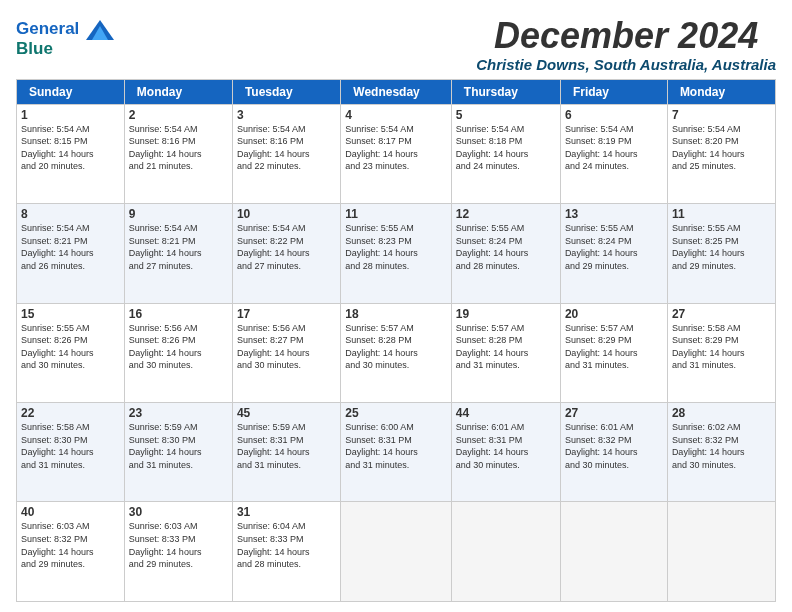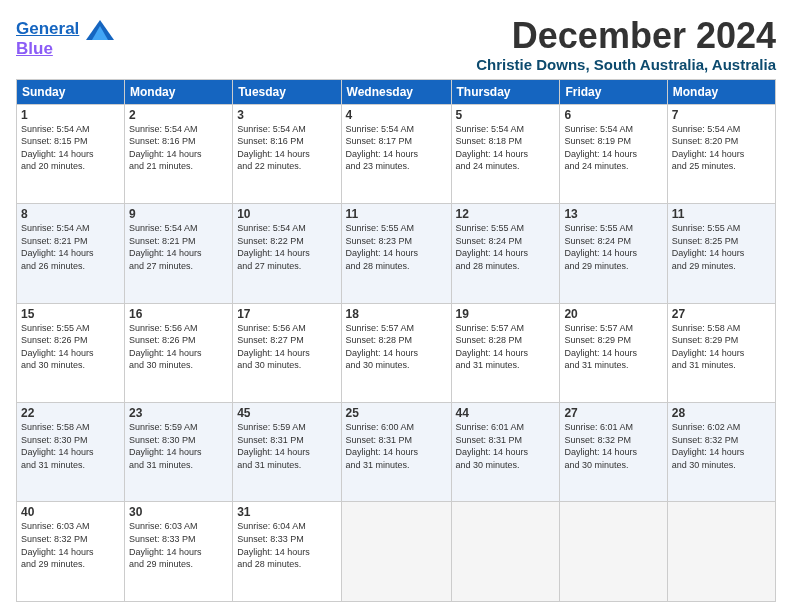"General" .logo-text span { text-decoration: underline -> none }
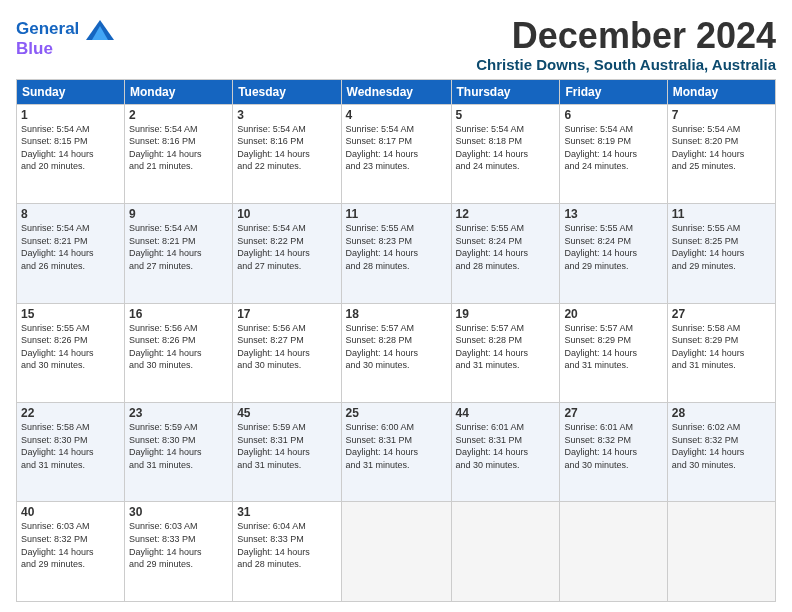"Blue" span { color: #8b5cf6 -> #0f766e }
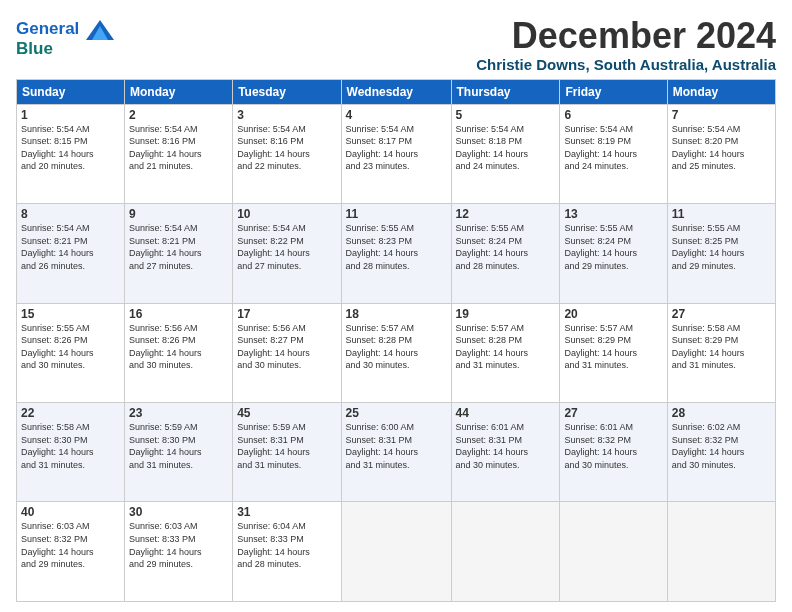"December 2024" .title-block { font-style: none -> italic; text-align: right -> center }
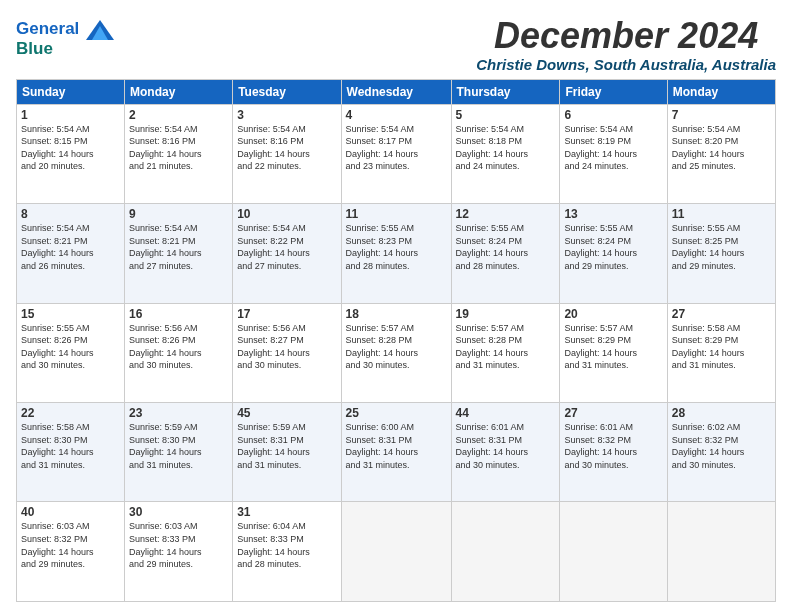"Sunday" .calendar th { padding: 5px 5px -> 5px 12px }
